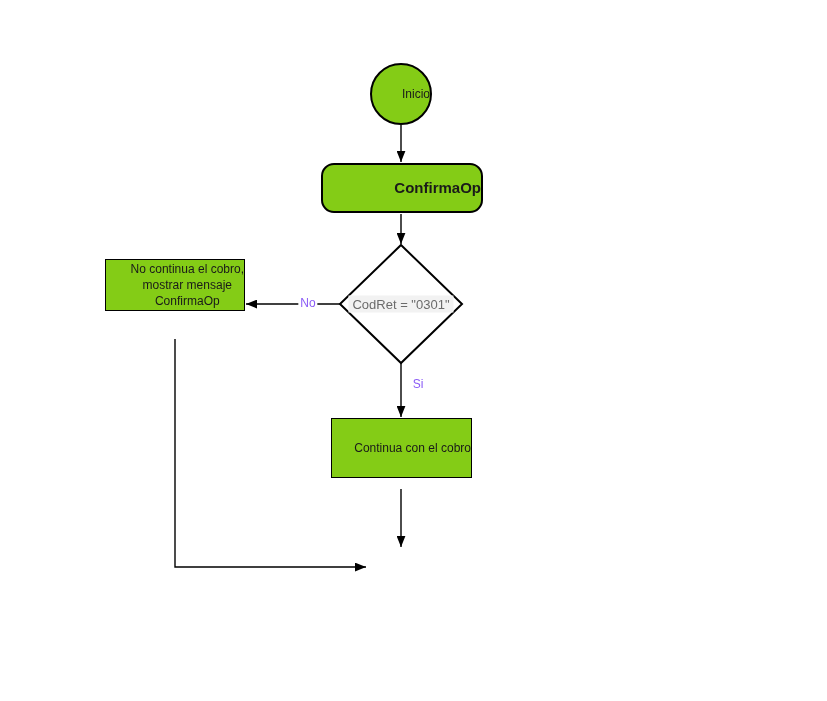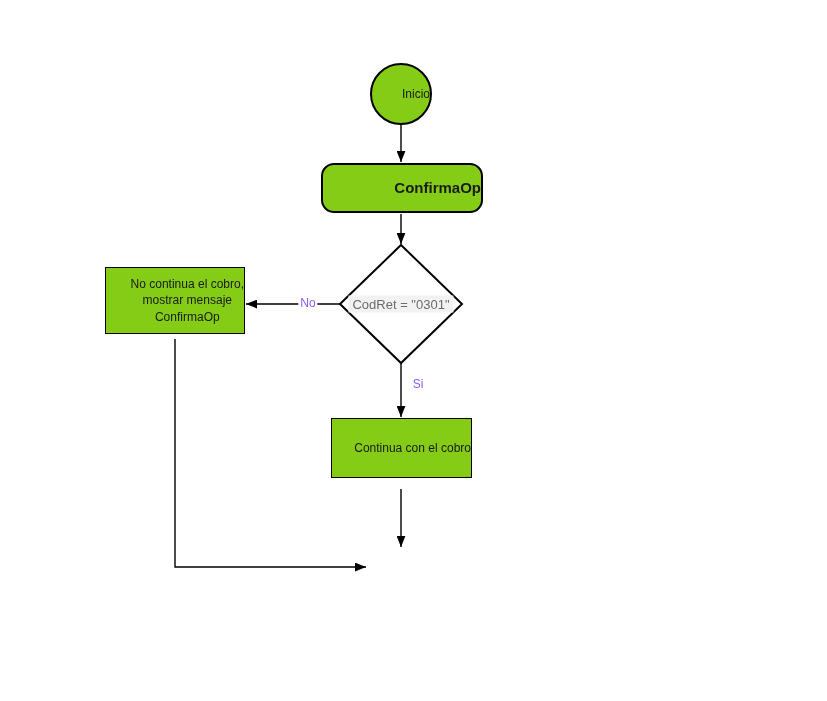"No continua el cobro," .node.no-action { height: 67px -> 52px; top: 267px -> 259px }
